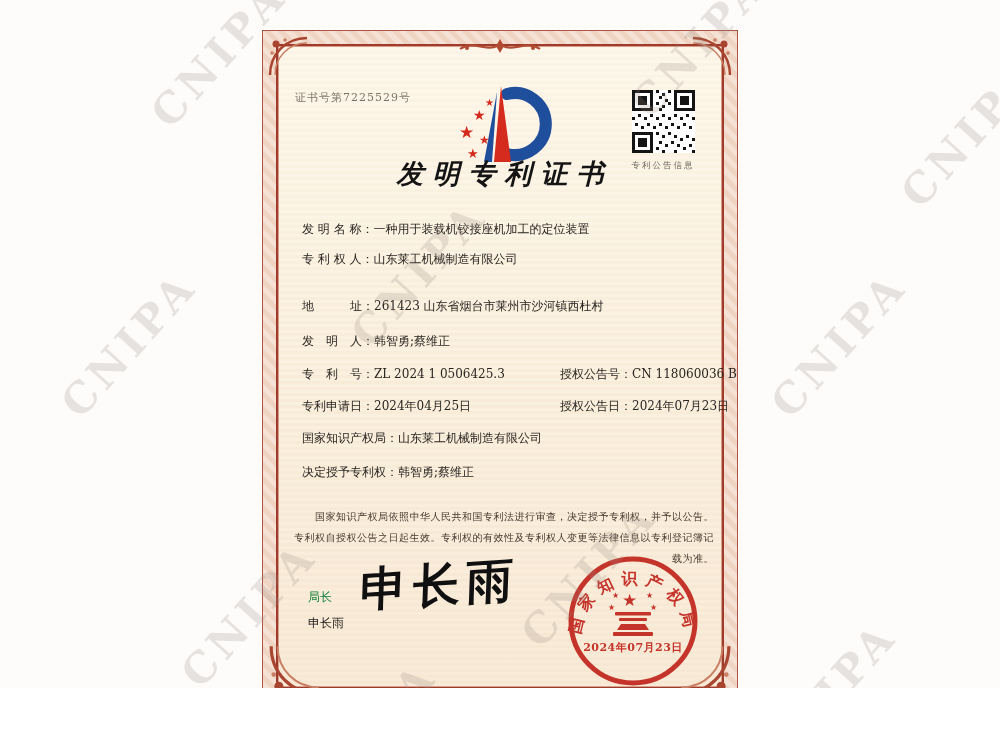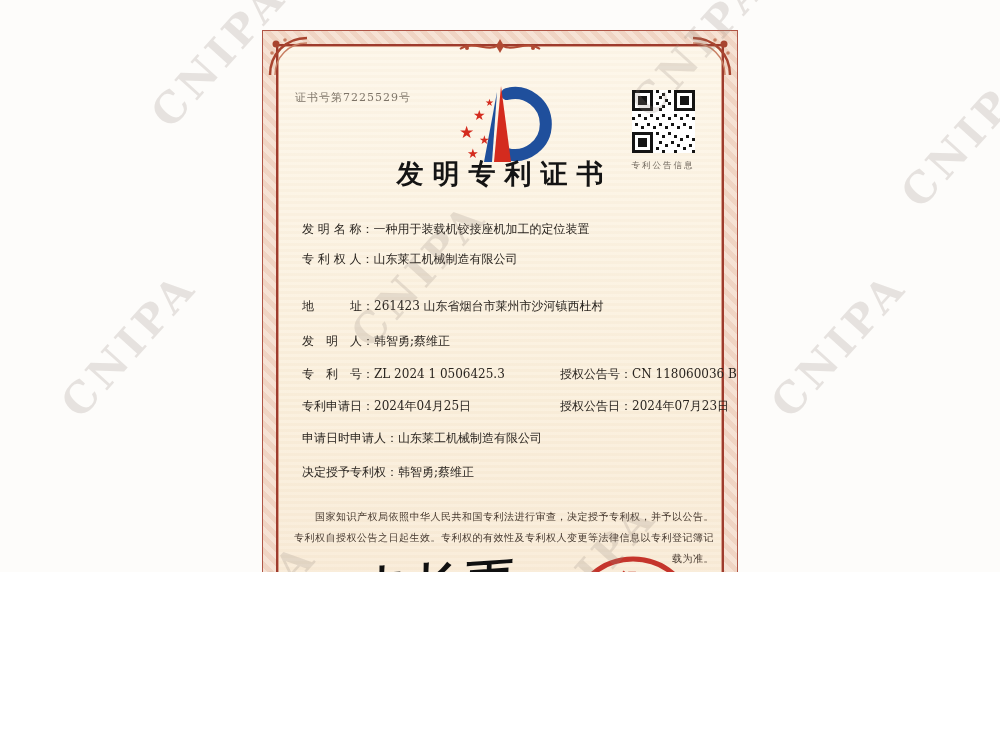"证书号第7225529号" .stage { height: 572px -> 688px }
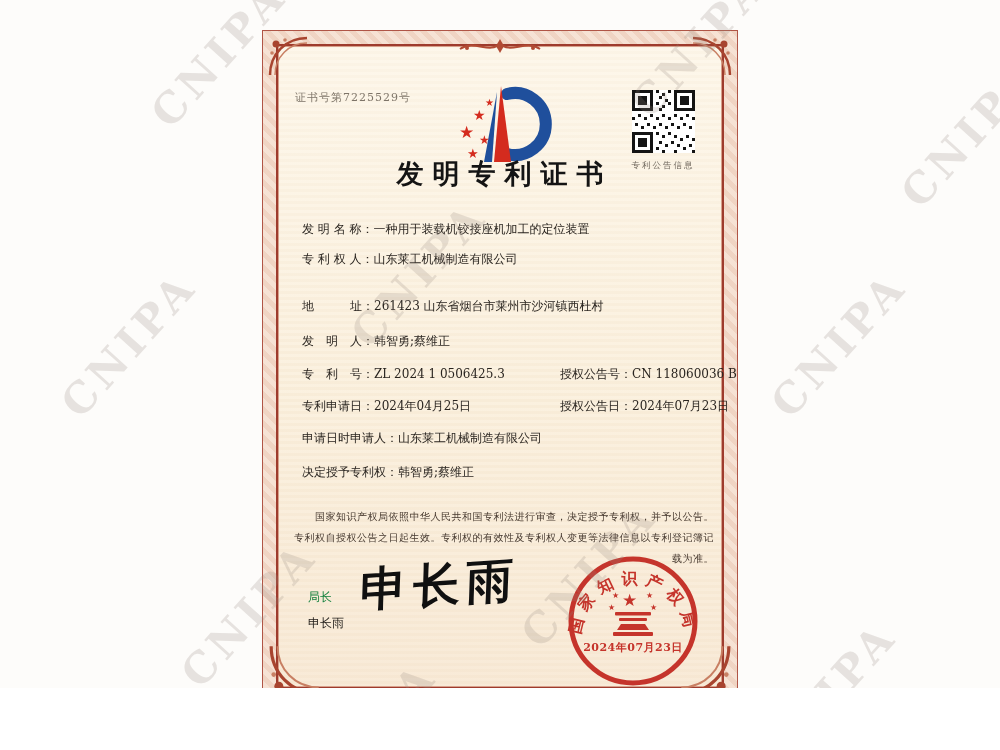"发明专利证书" .title { font-style: none -> italic }
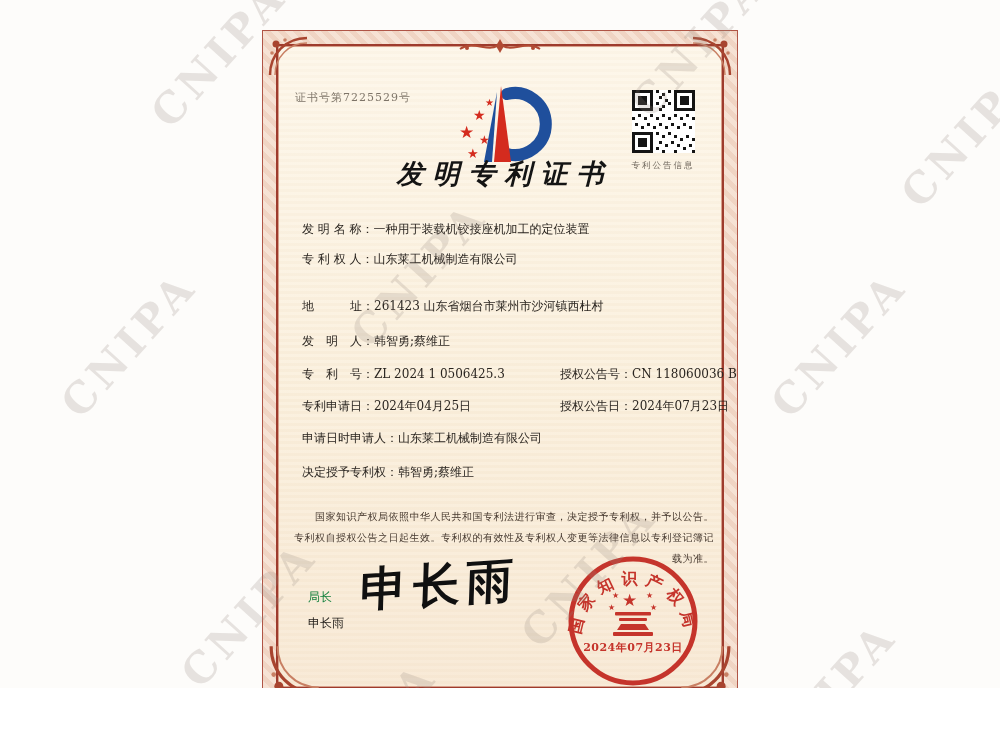"申请日时申请人：" span.lbl { text: 申请日时申请人 -> 国家知识产权局 }
